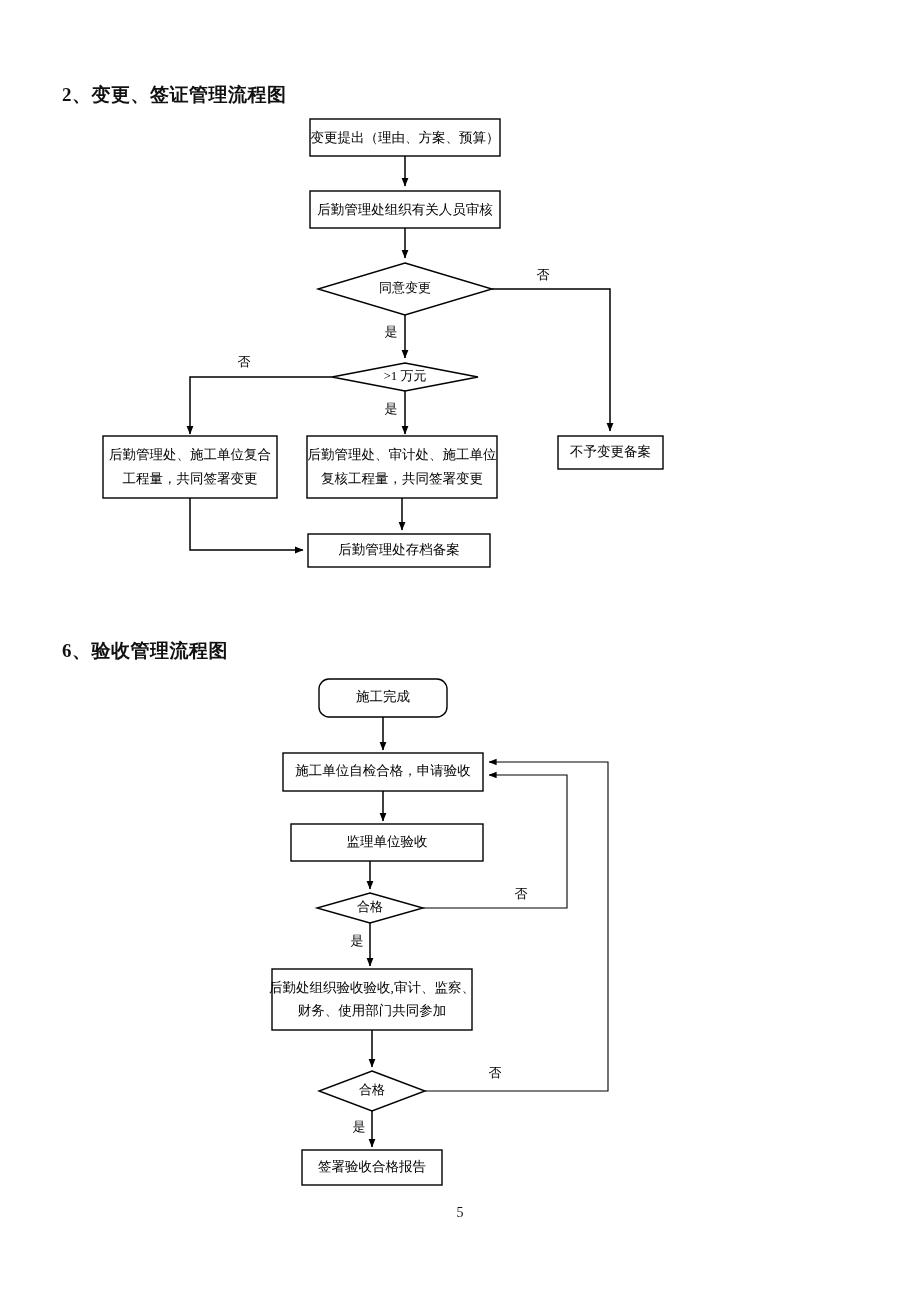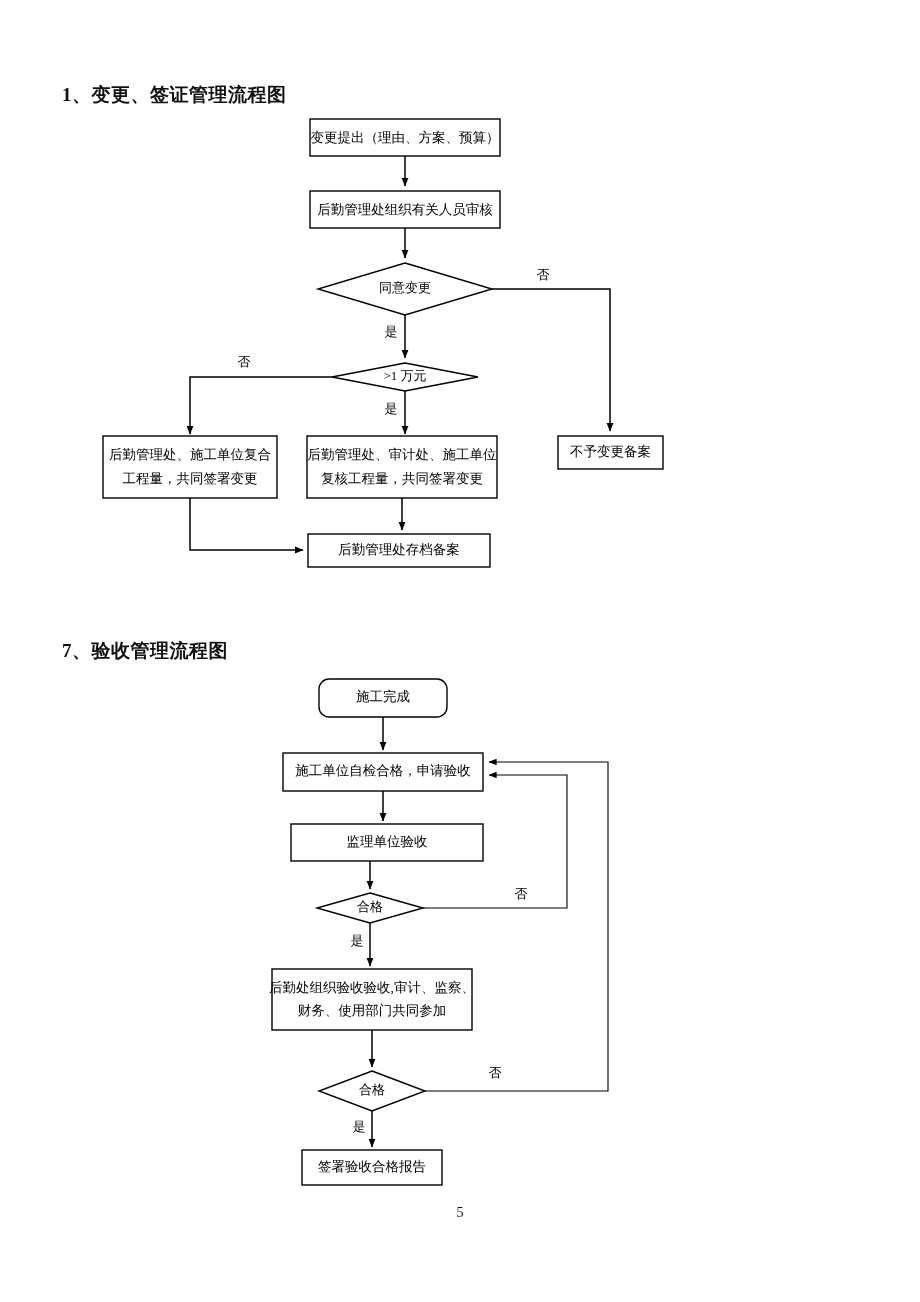"1、变更、签证管理流程图" div.section-title { text: 1 -> 2 }
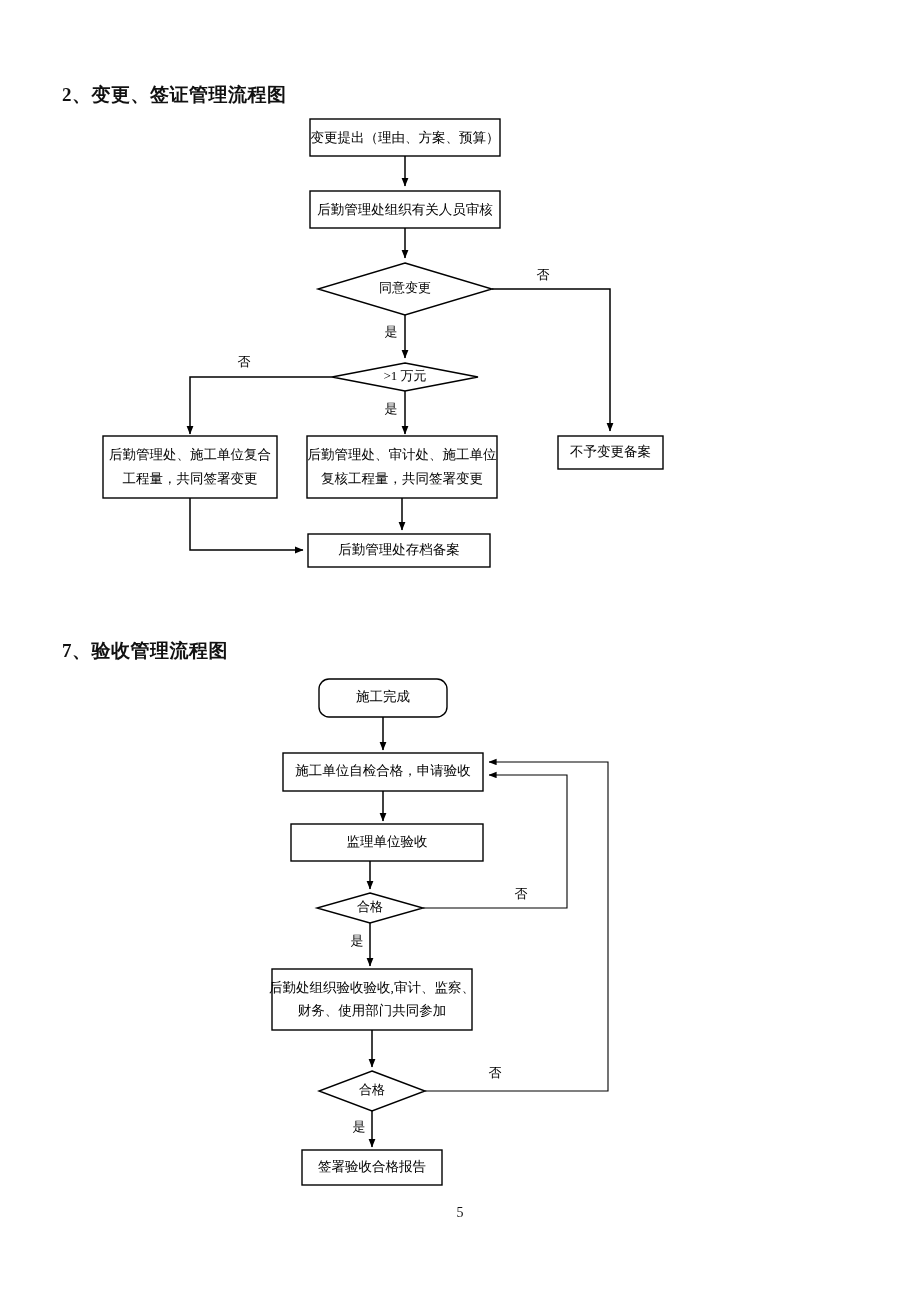"7、验收管理流程图" div.section-title { text: 7 -> 6 }
